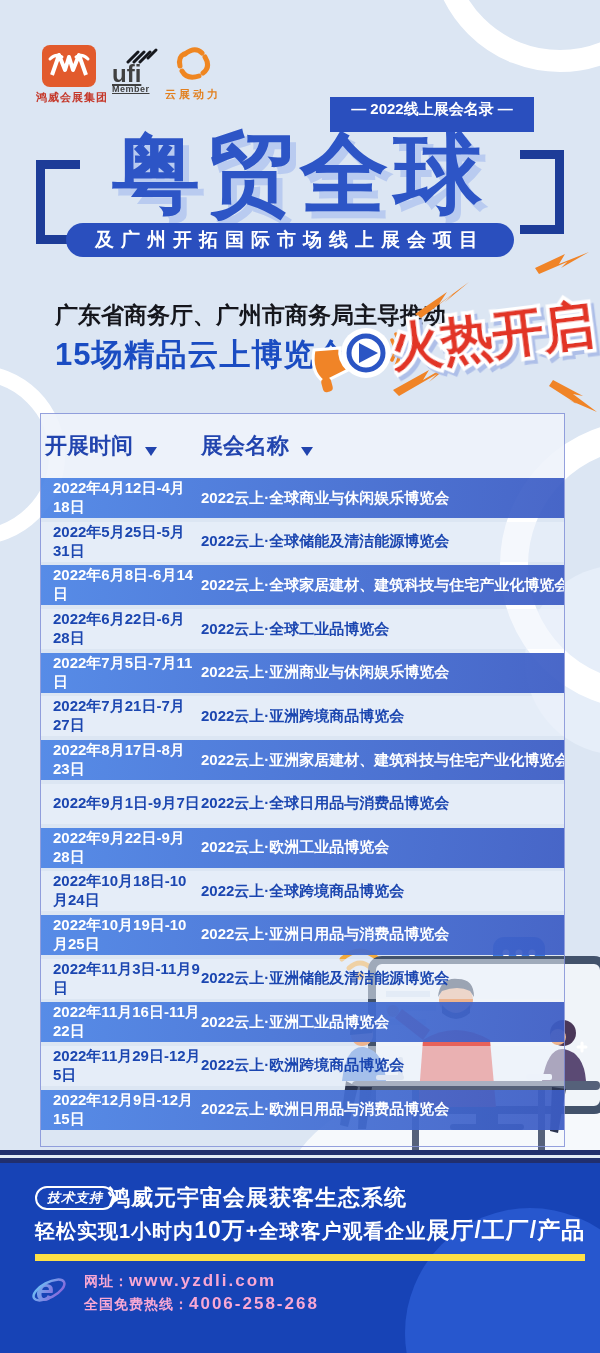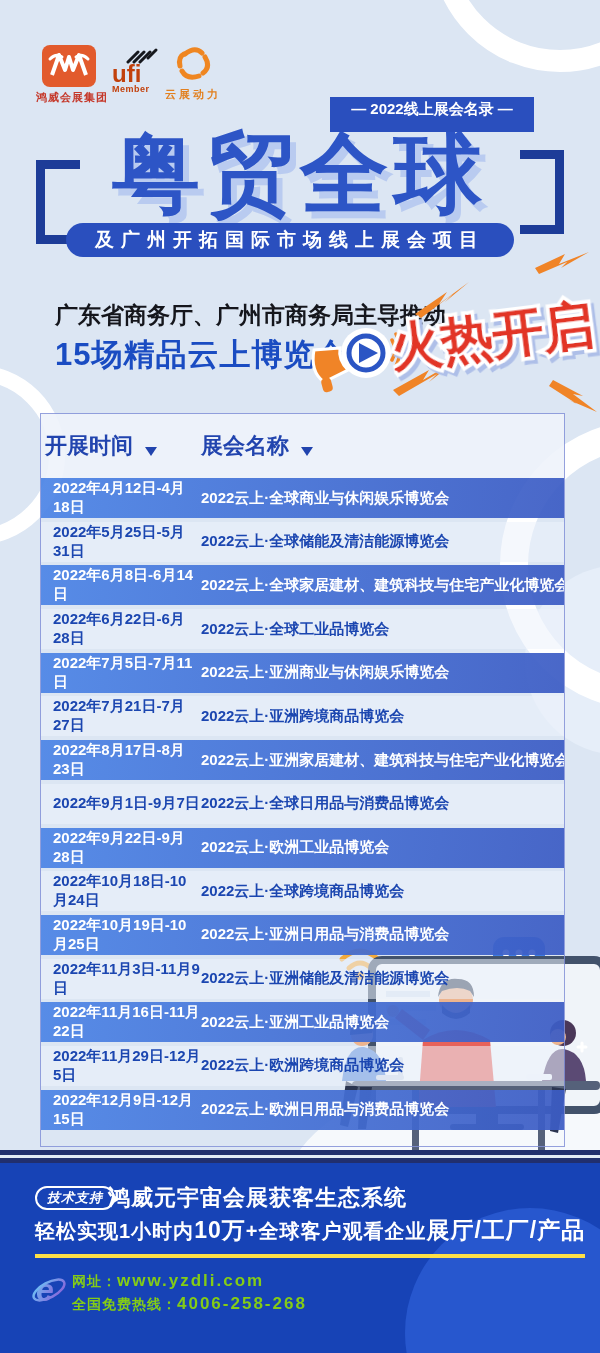"ufi" .ufi-wrap { color: #c2410c -> #404040; text-decoration: none -> underline }
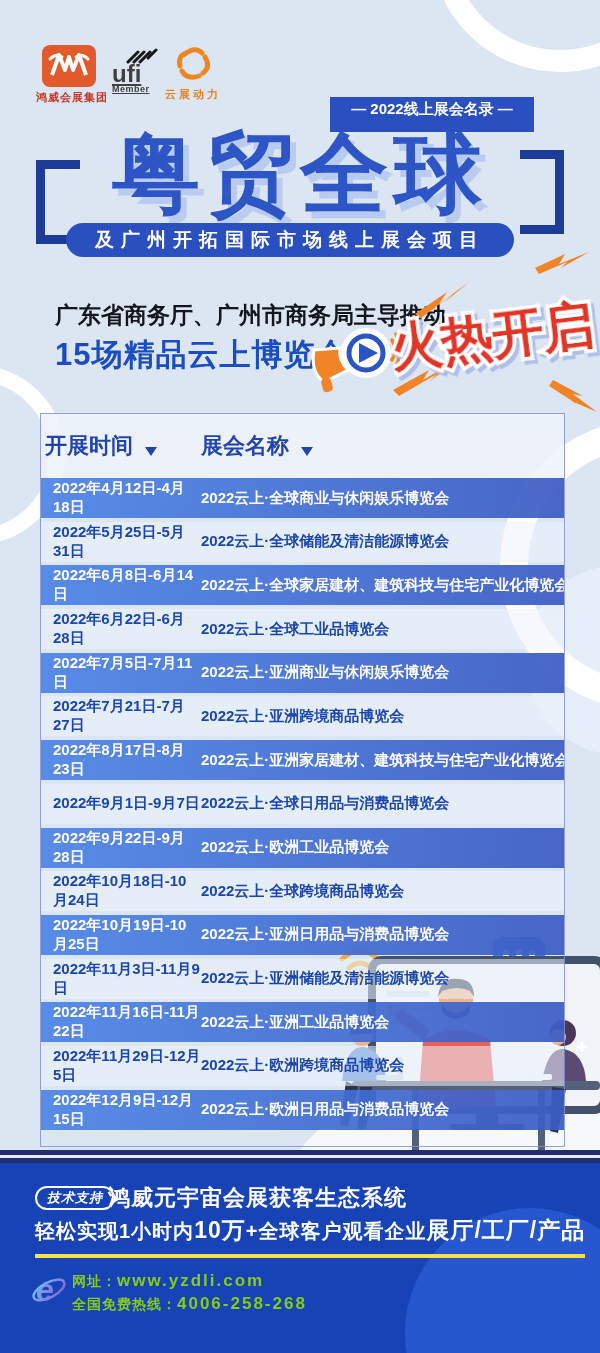"轻松实现1小时内10万+全球客户观看企业展厅/工厂/产品" .promo { border-bottom: 4px solid #fde047 -> 7px solid #fde047 }
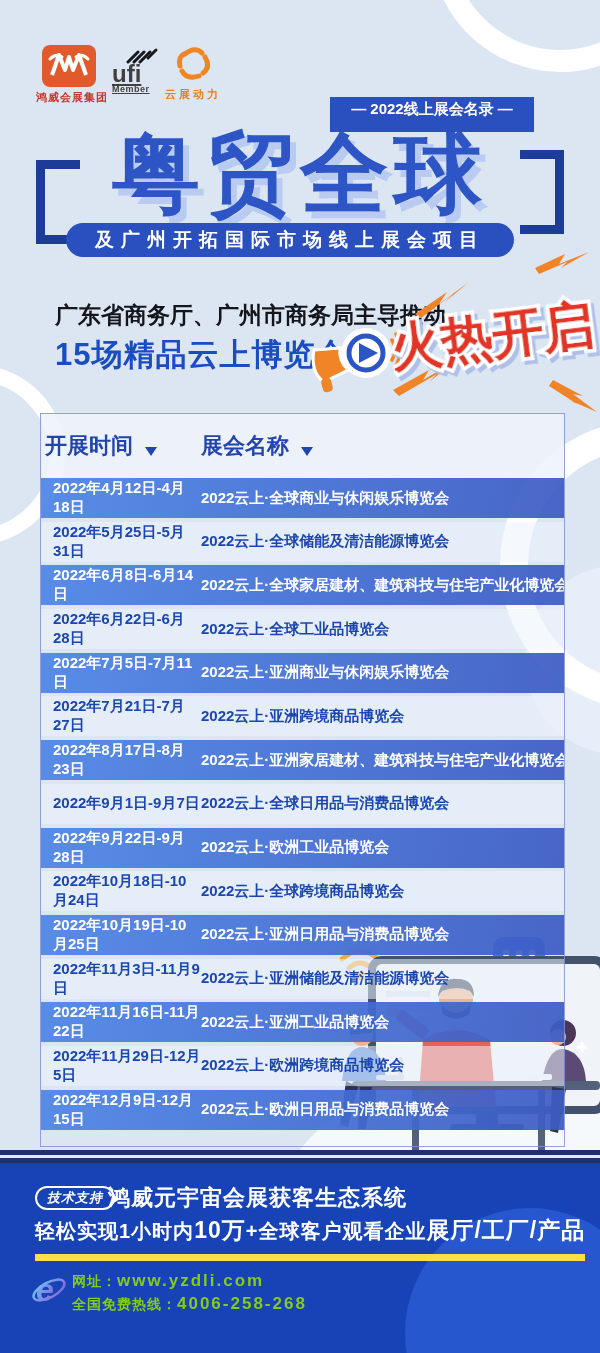"网址：" .contact { color: #84cc16 -> #f9a8d4; left: 72px -> 84px }
